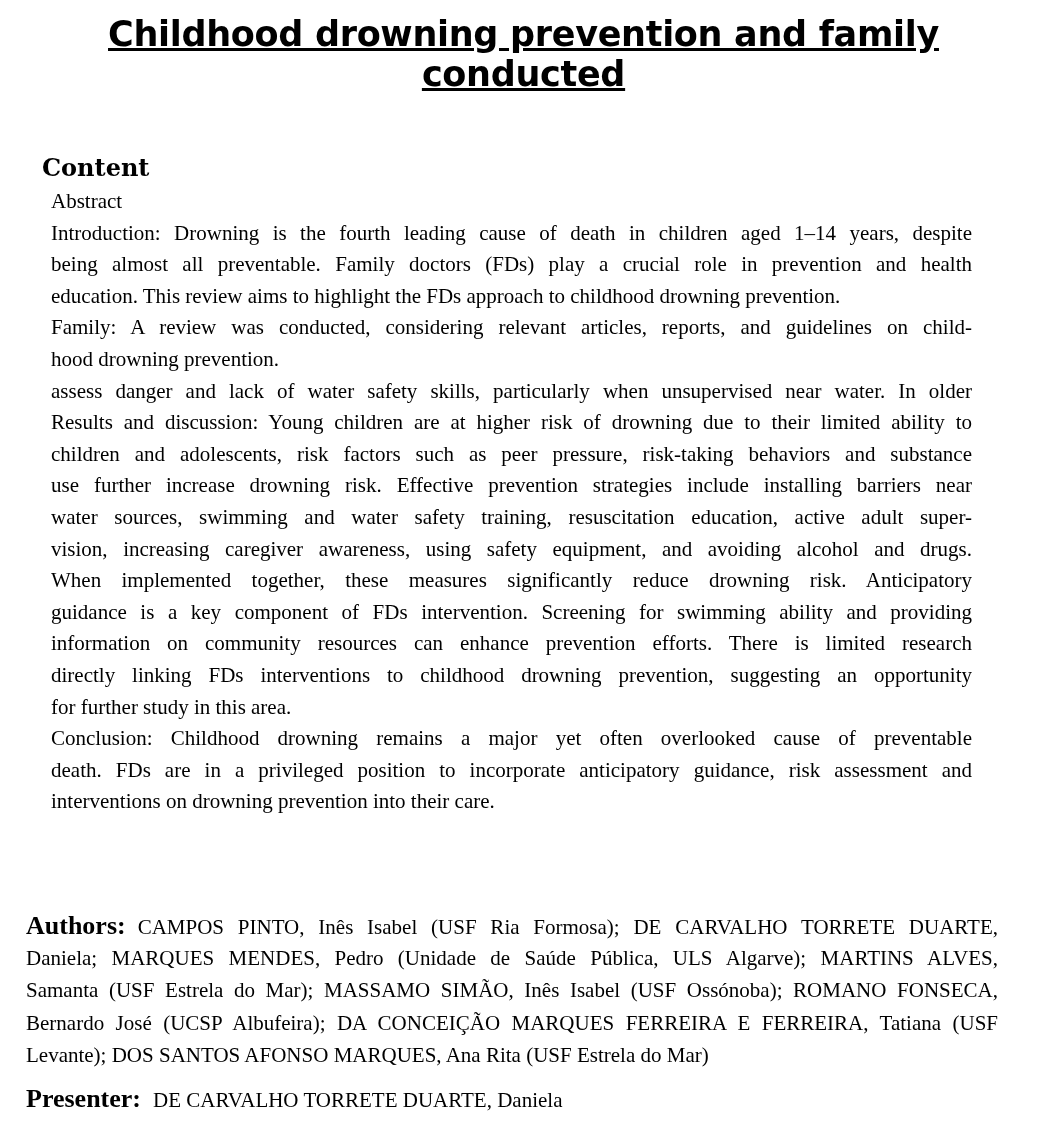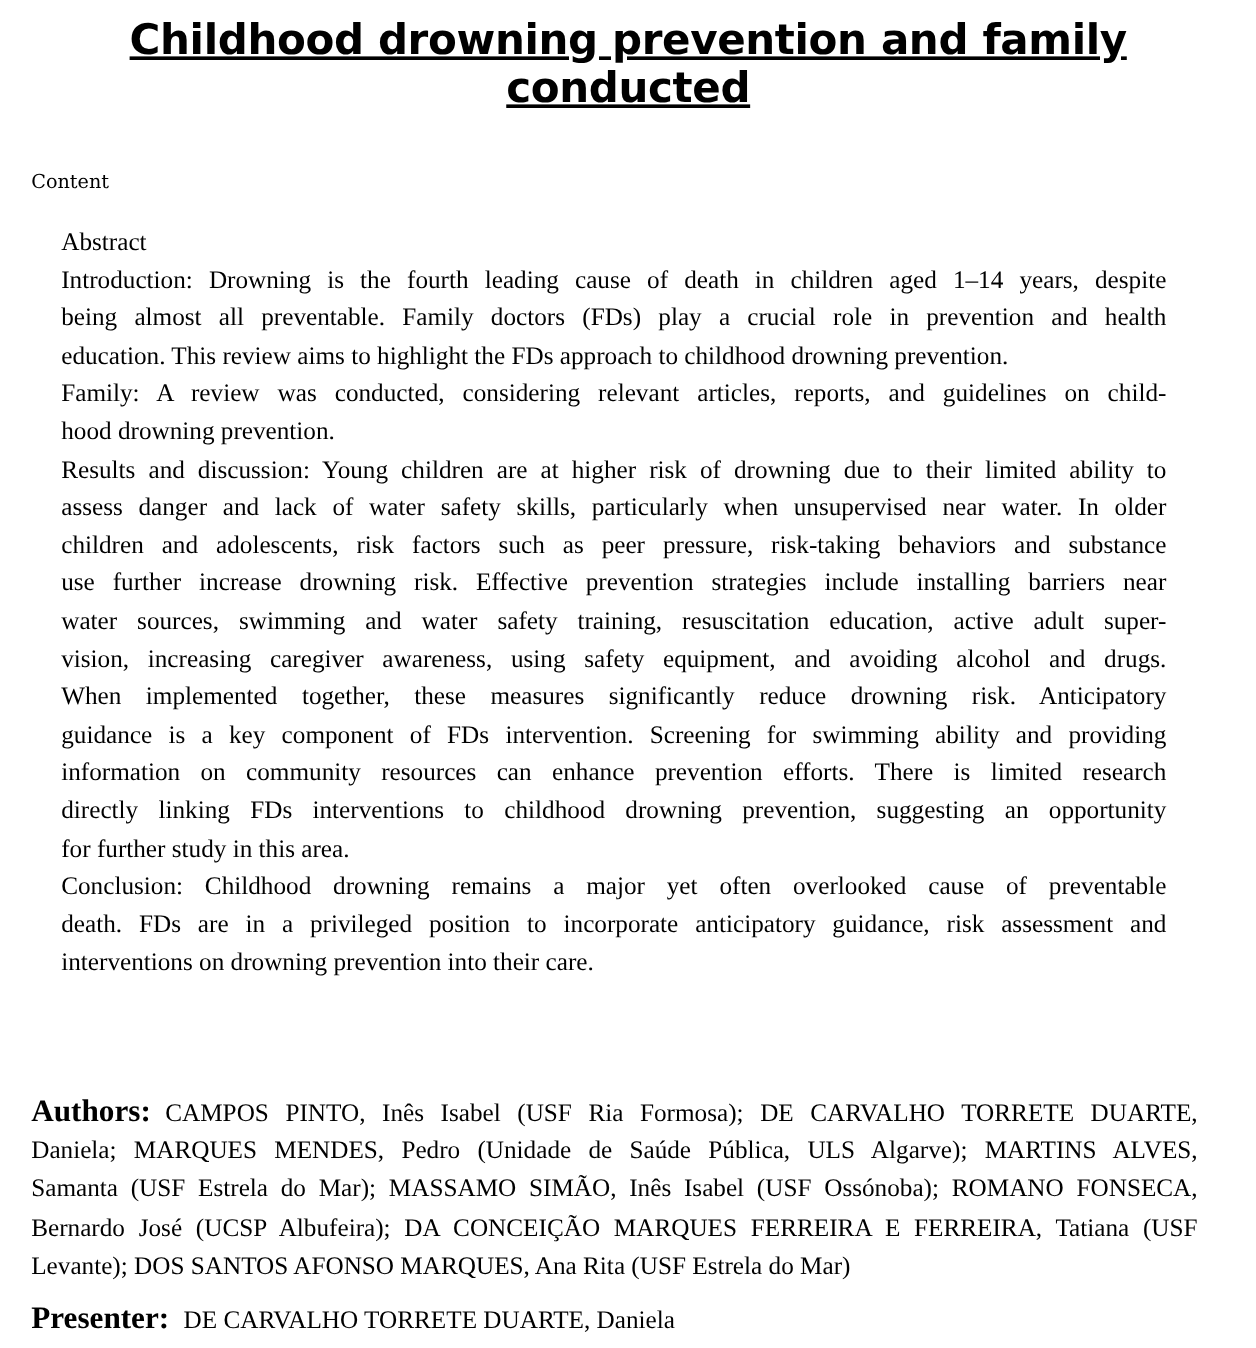"Content" .section-heading { font-size: 16px -> 24px; font-weight: normal -> bold; margin: 0 -> 16px }
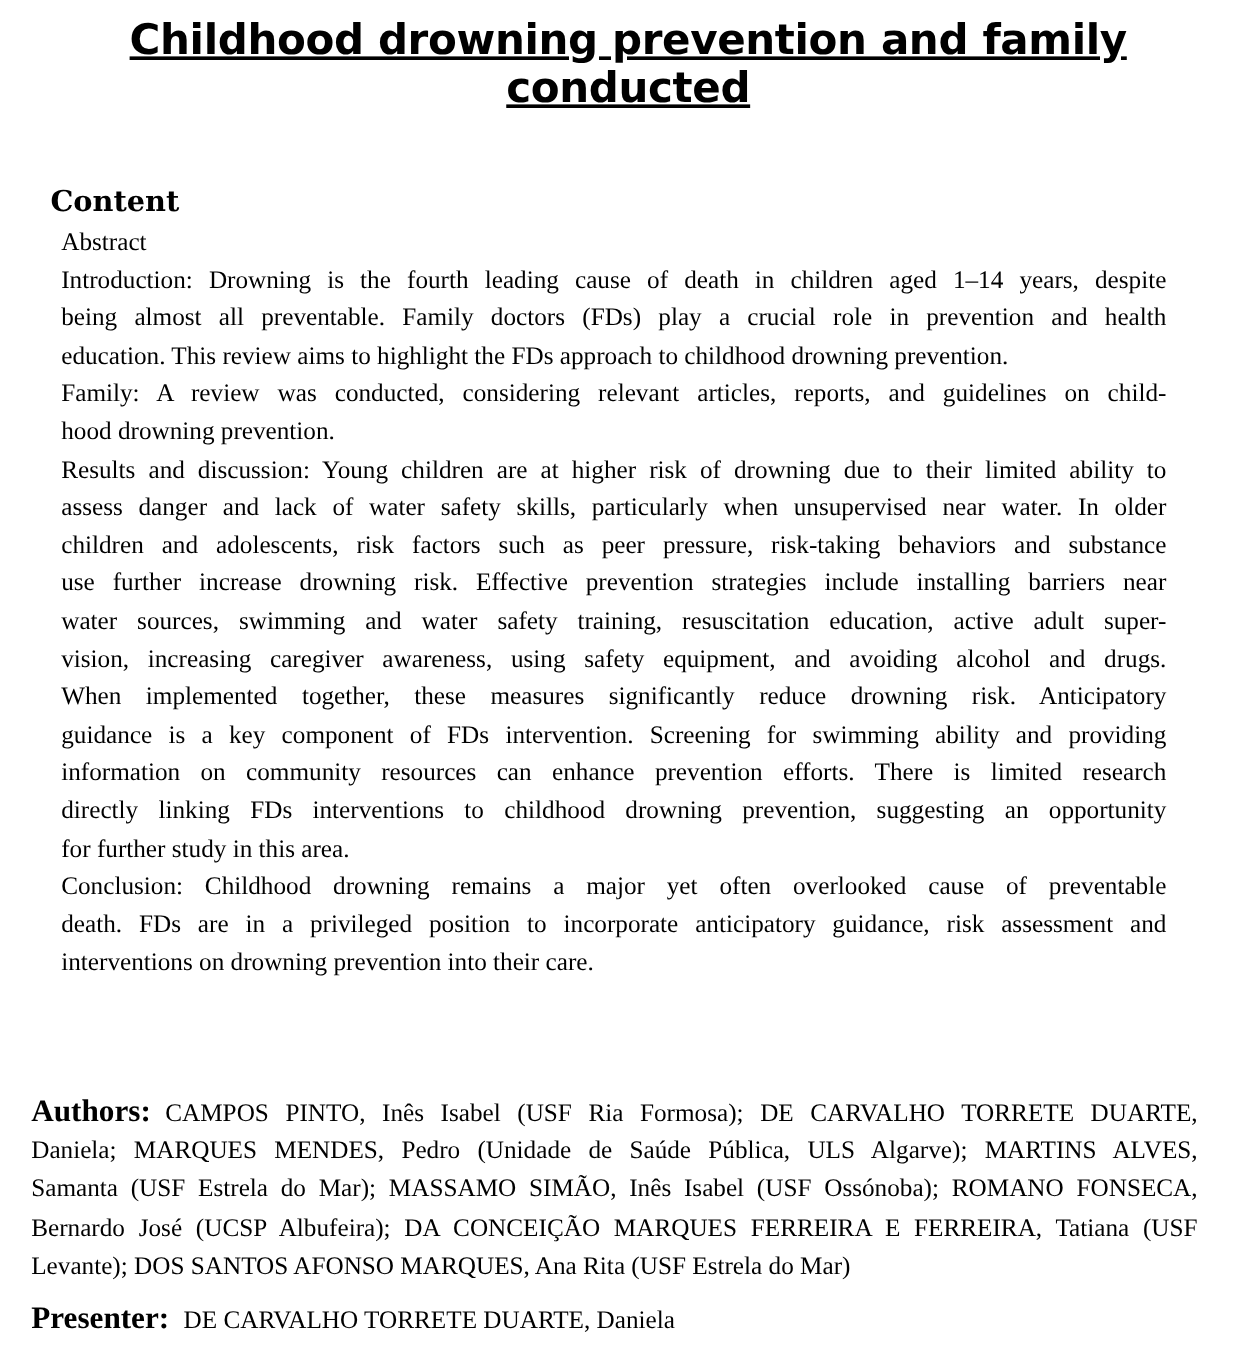"Results and discussion: Young children" span.line { order: before "assess danger and lack of" -> after "assess danger and lack of" }
